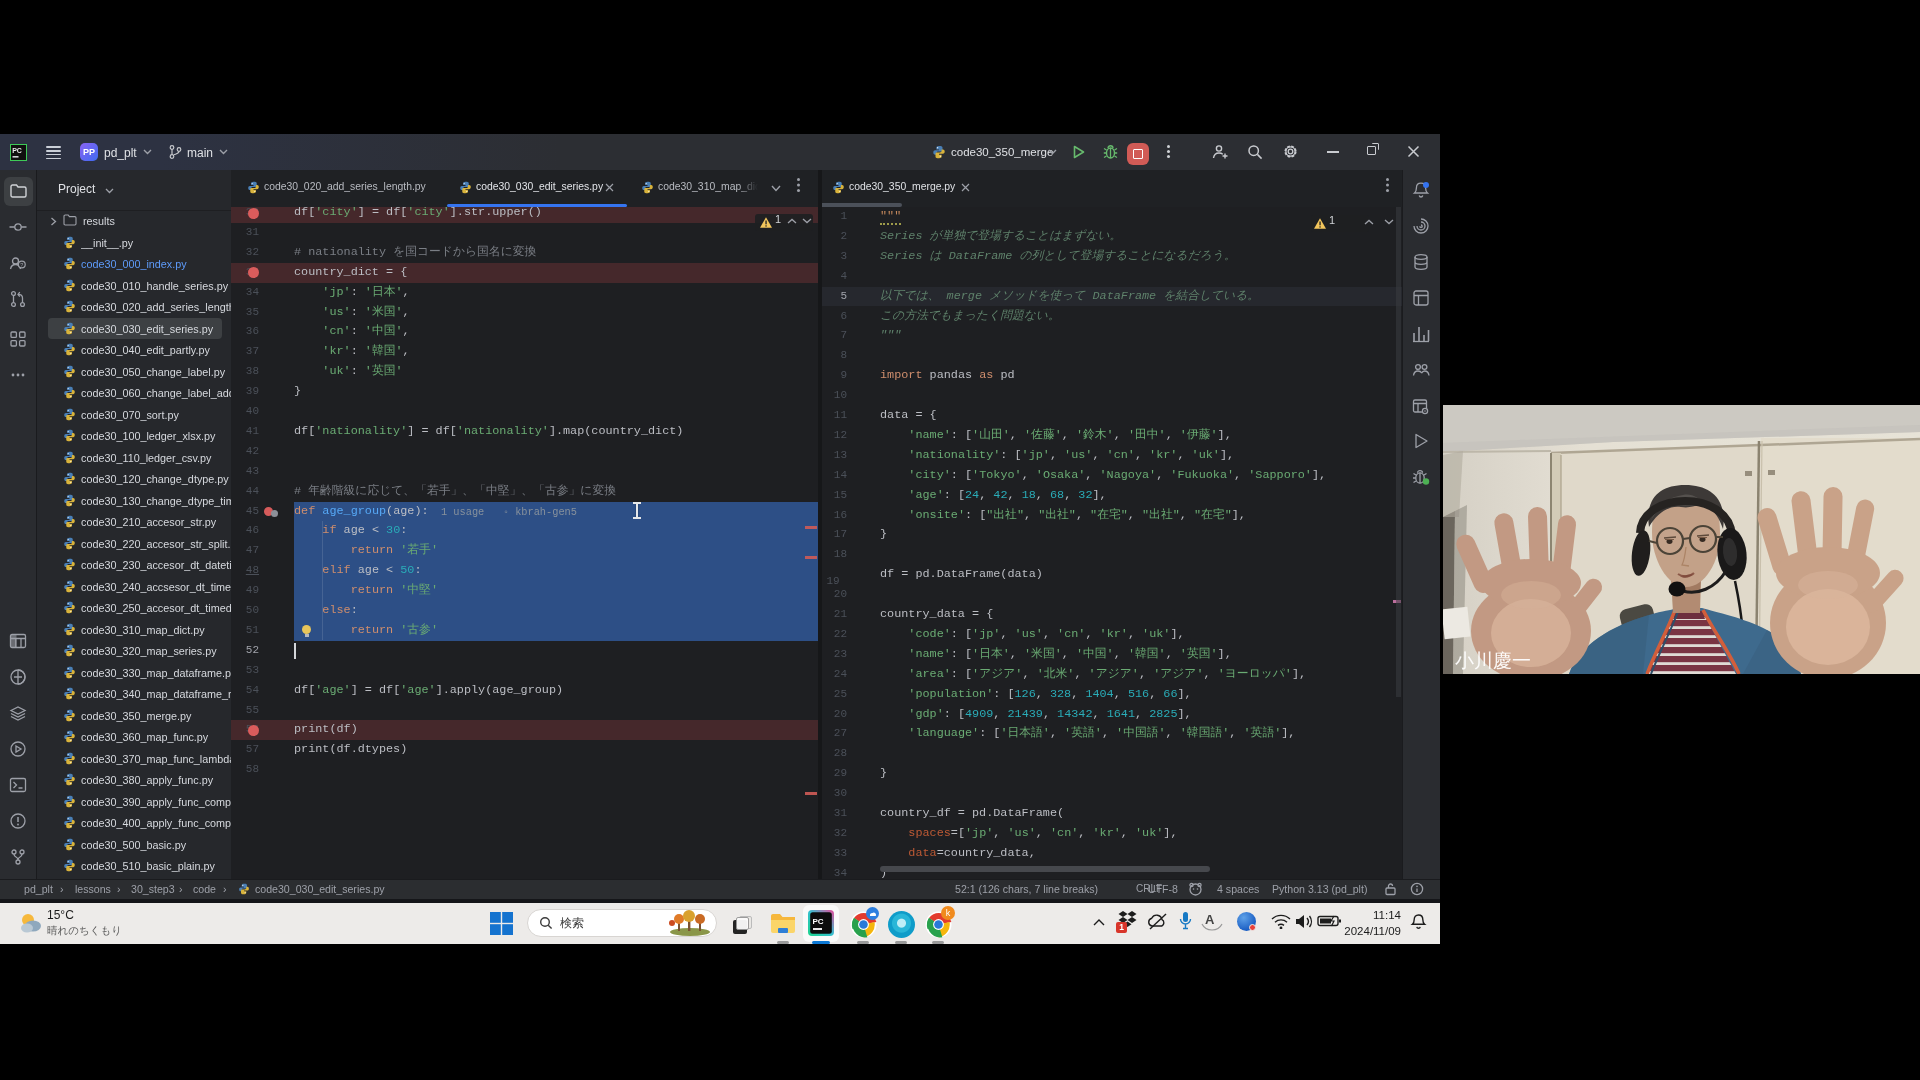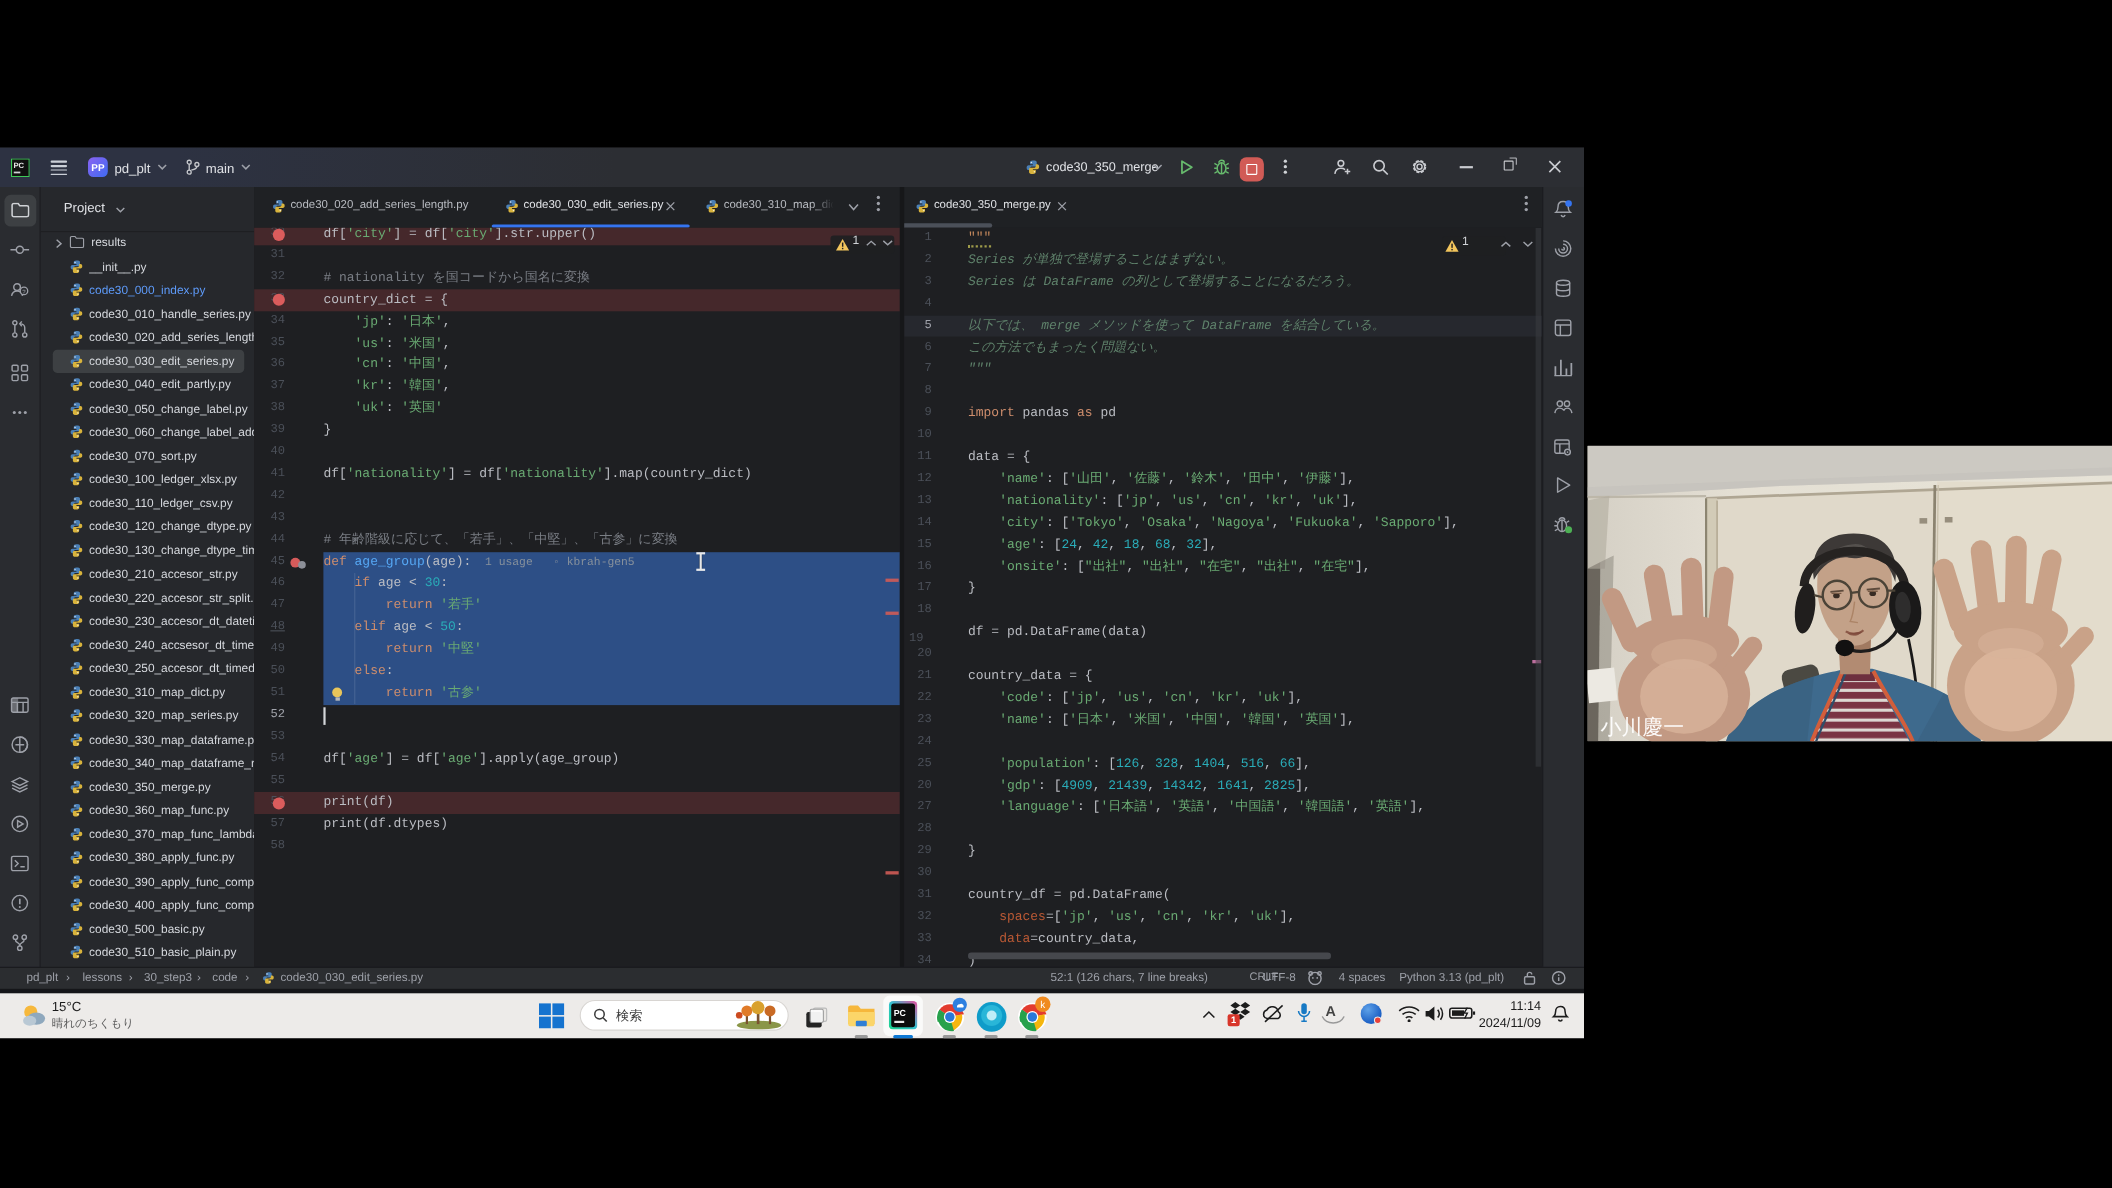"'area': ['アジア', '北米', 'アジア', 'アジア'," div.cl { html: none -> <div> <i>'area'</i>: [<i>'アジア'</i>, <i>'北米'</i>, <i>'アジア'</i>, <i>'アジア'</i>, <i>'ヨーロッパ'</i>],</div> }
